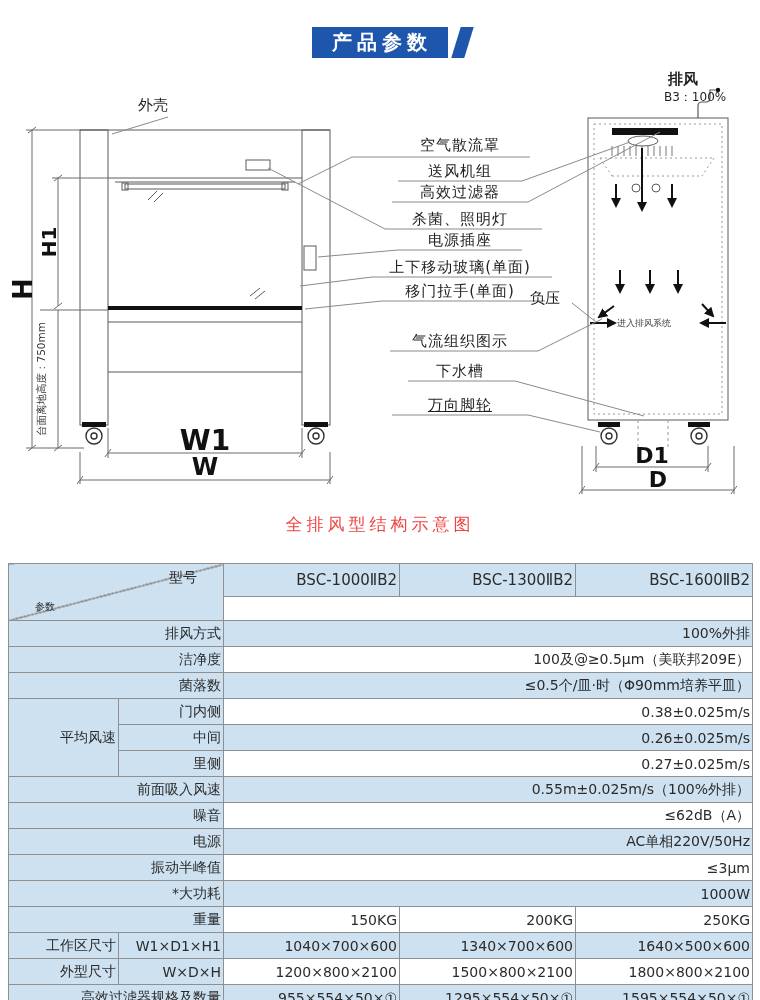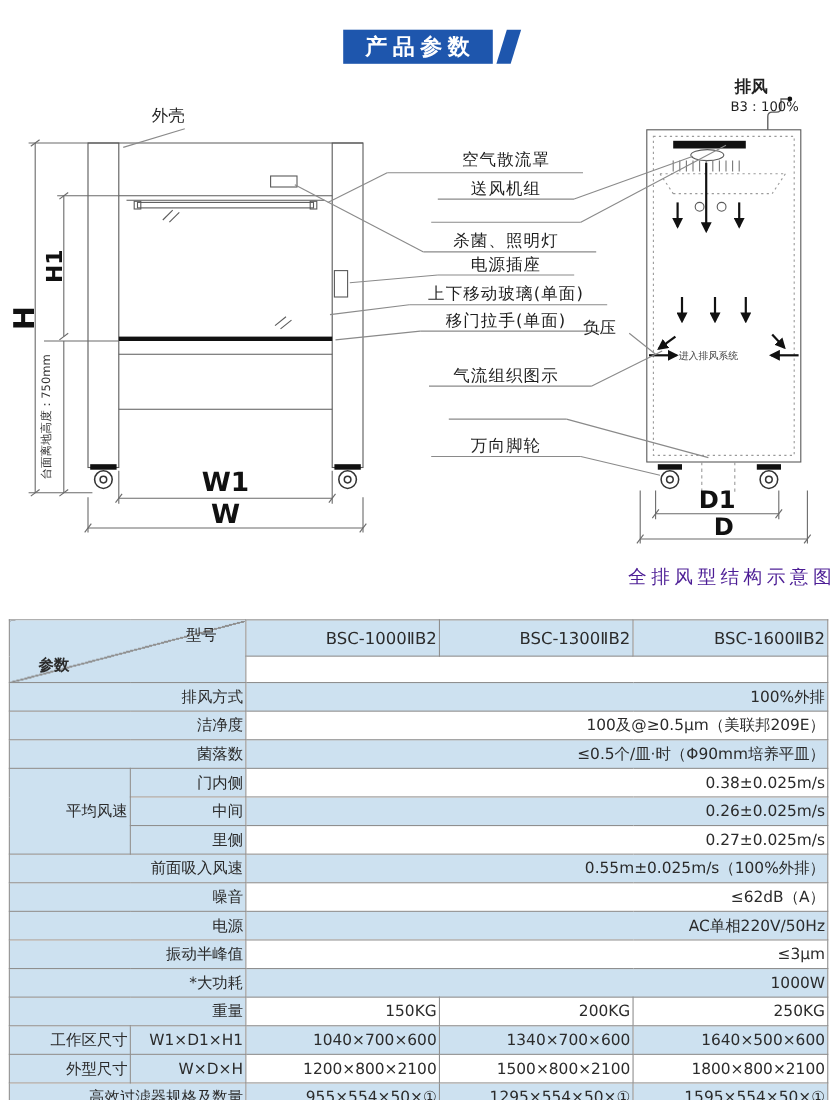"高效过滤器" div.dlabel { html: none -> <div>高效过滤器</div> }
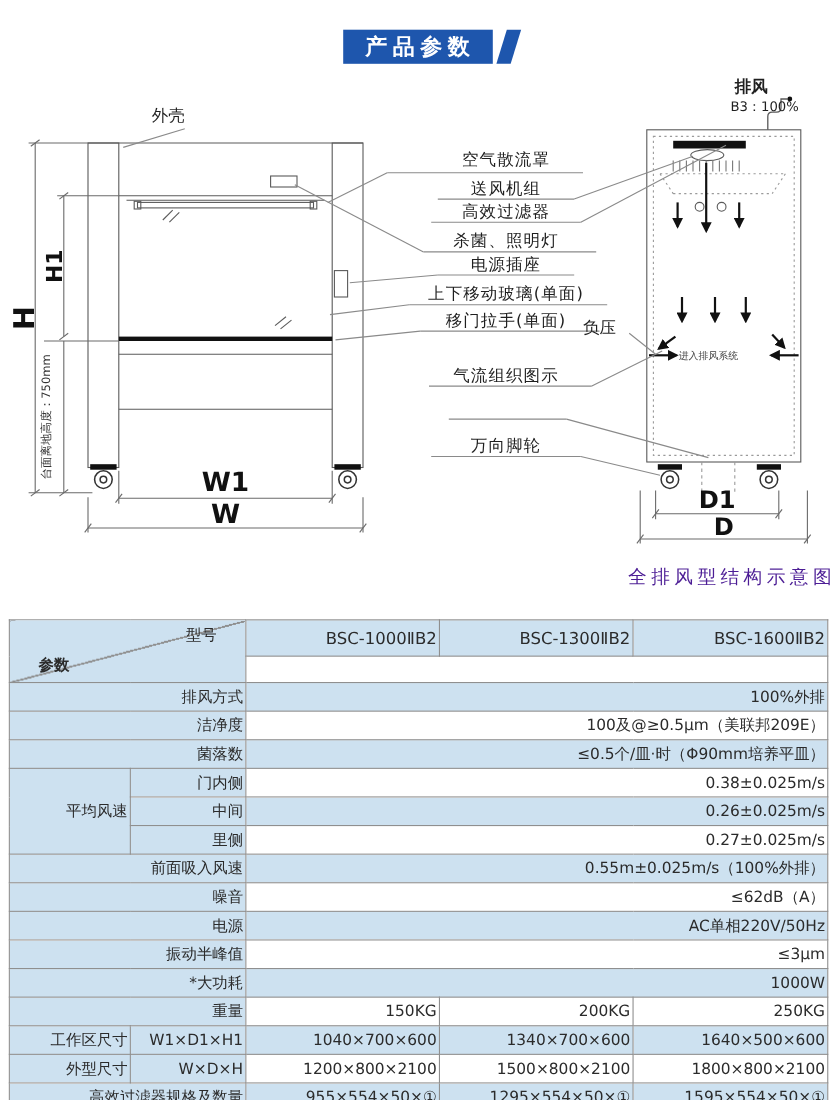"下水槽" div.dlabel { html: none -> <div>下水槽</div> }
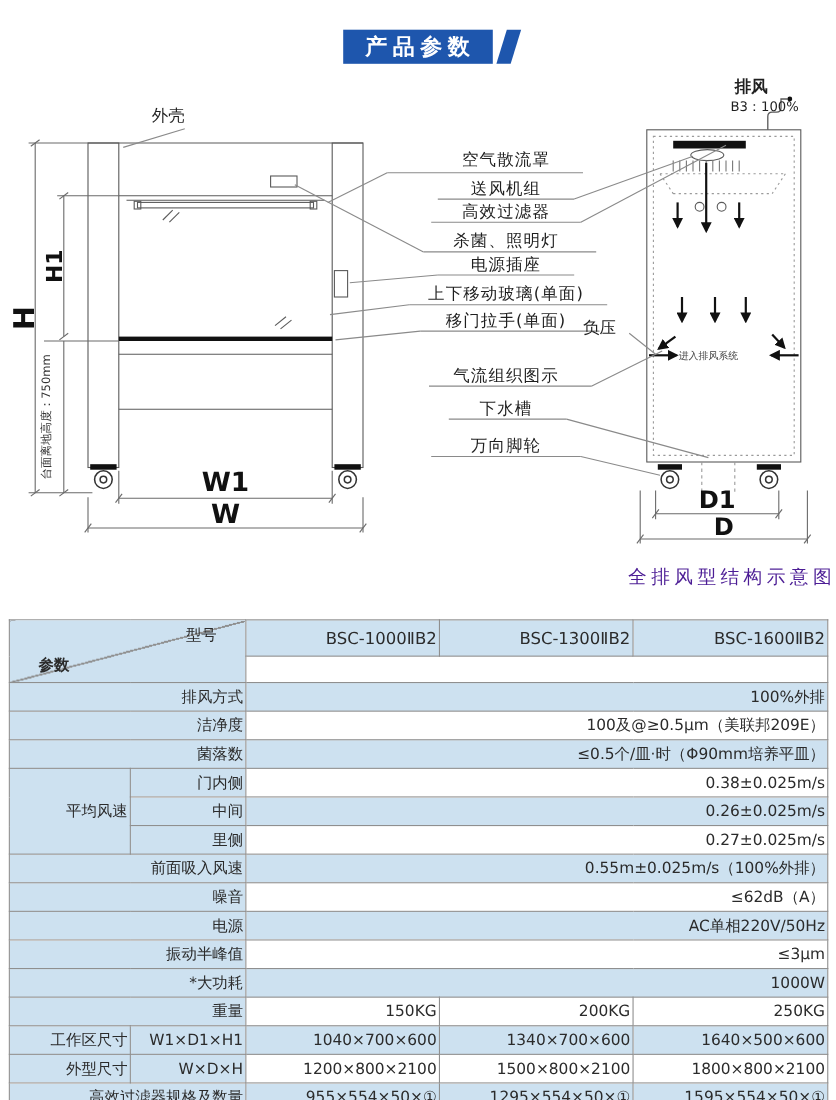"万向脚轮" div.dlabel { text-decoration: none -> underline }
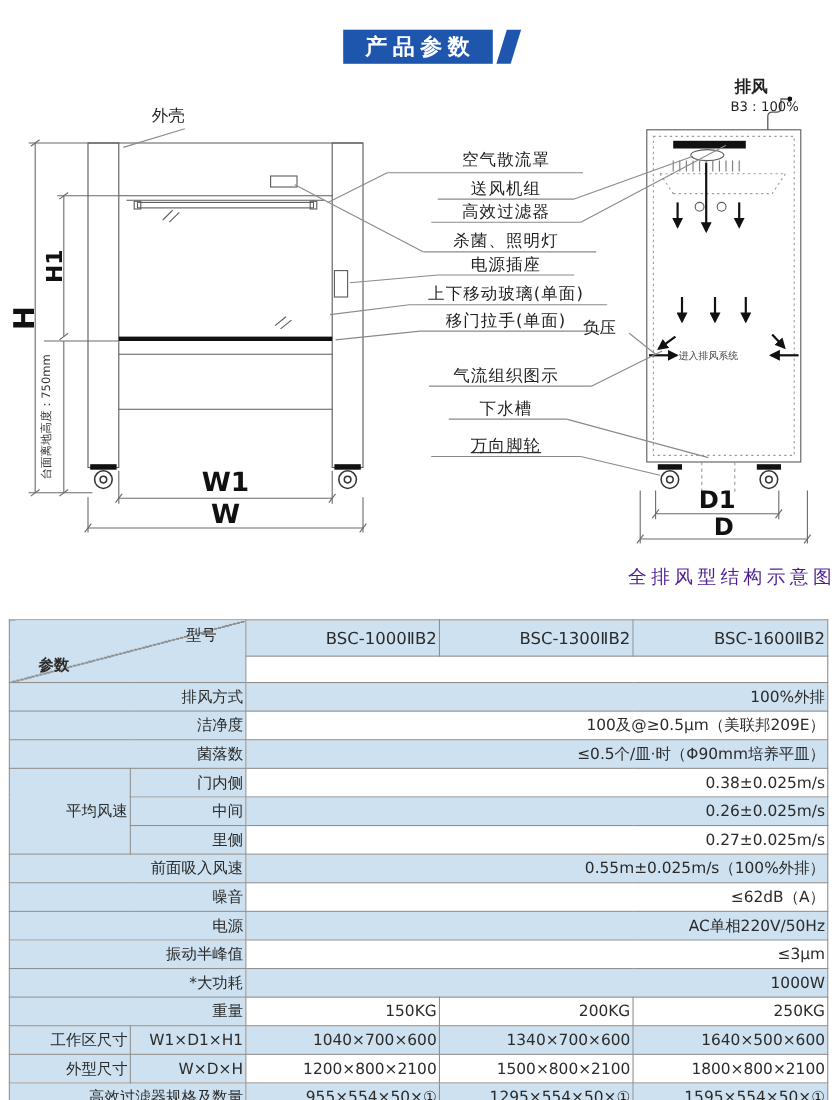"W1" div.dlabel { font-size: 24px -> 28px }
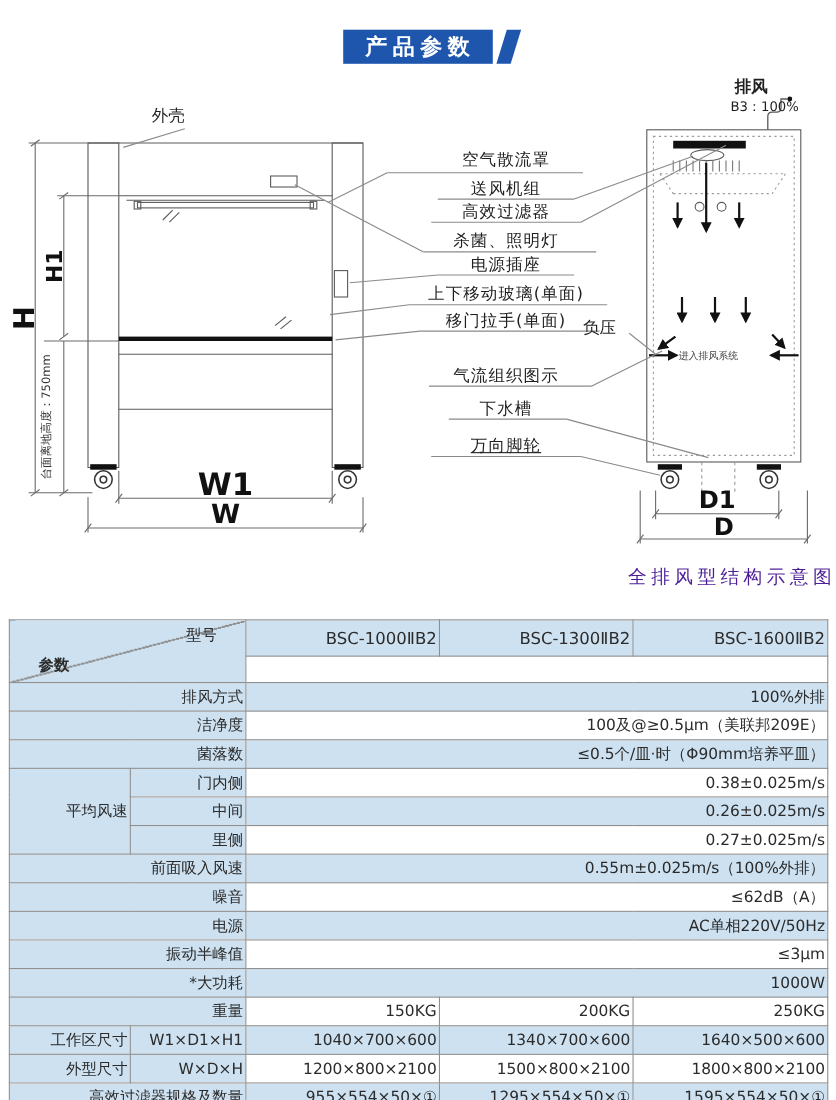"全排风型结构示意图" .caption { color: #4c1d95 -> #ef4444; text-align: right -> center }
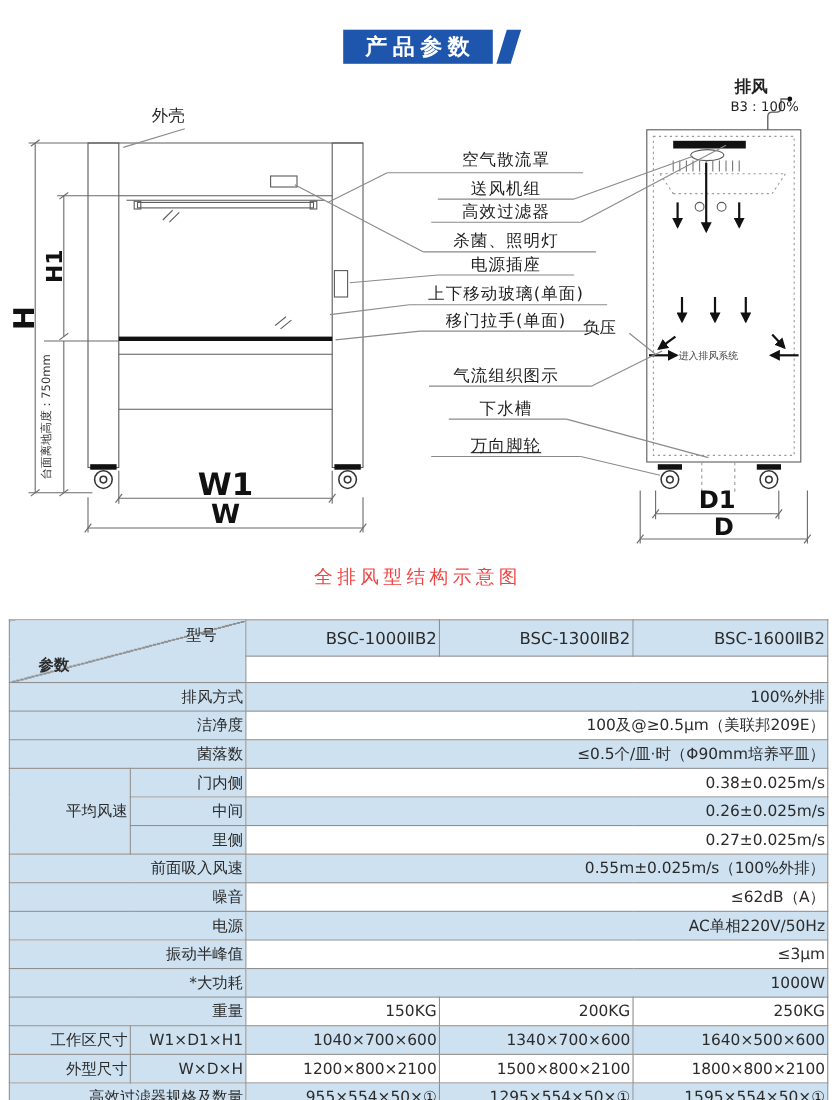"参数" .corner-bottom { font-size: 14px -> 10px; font-weight: bold -> none }
